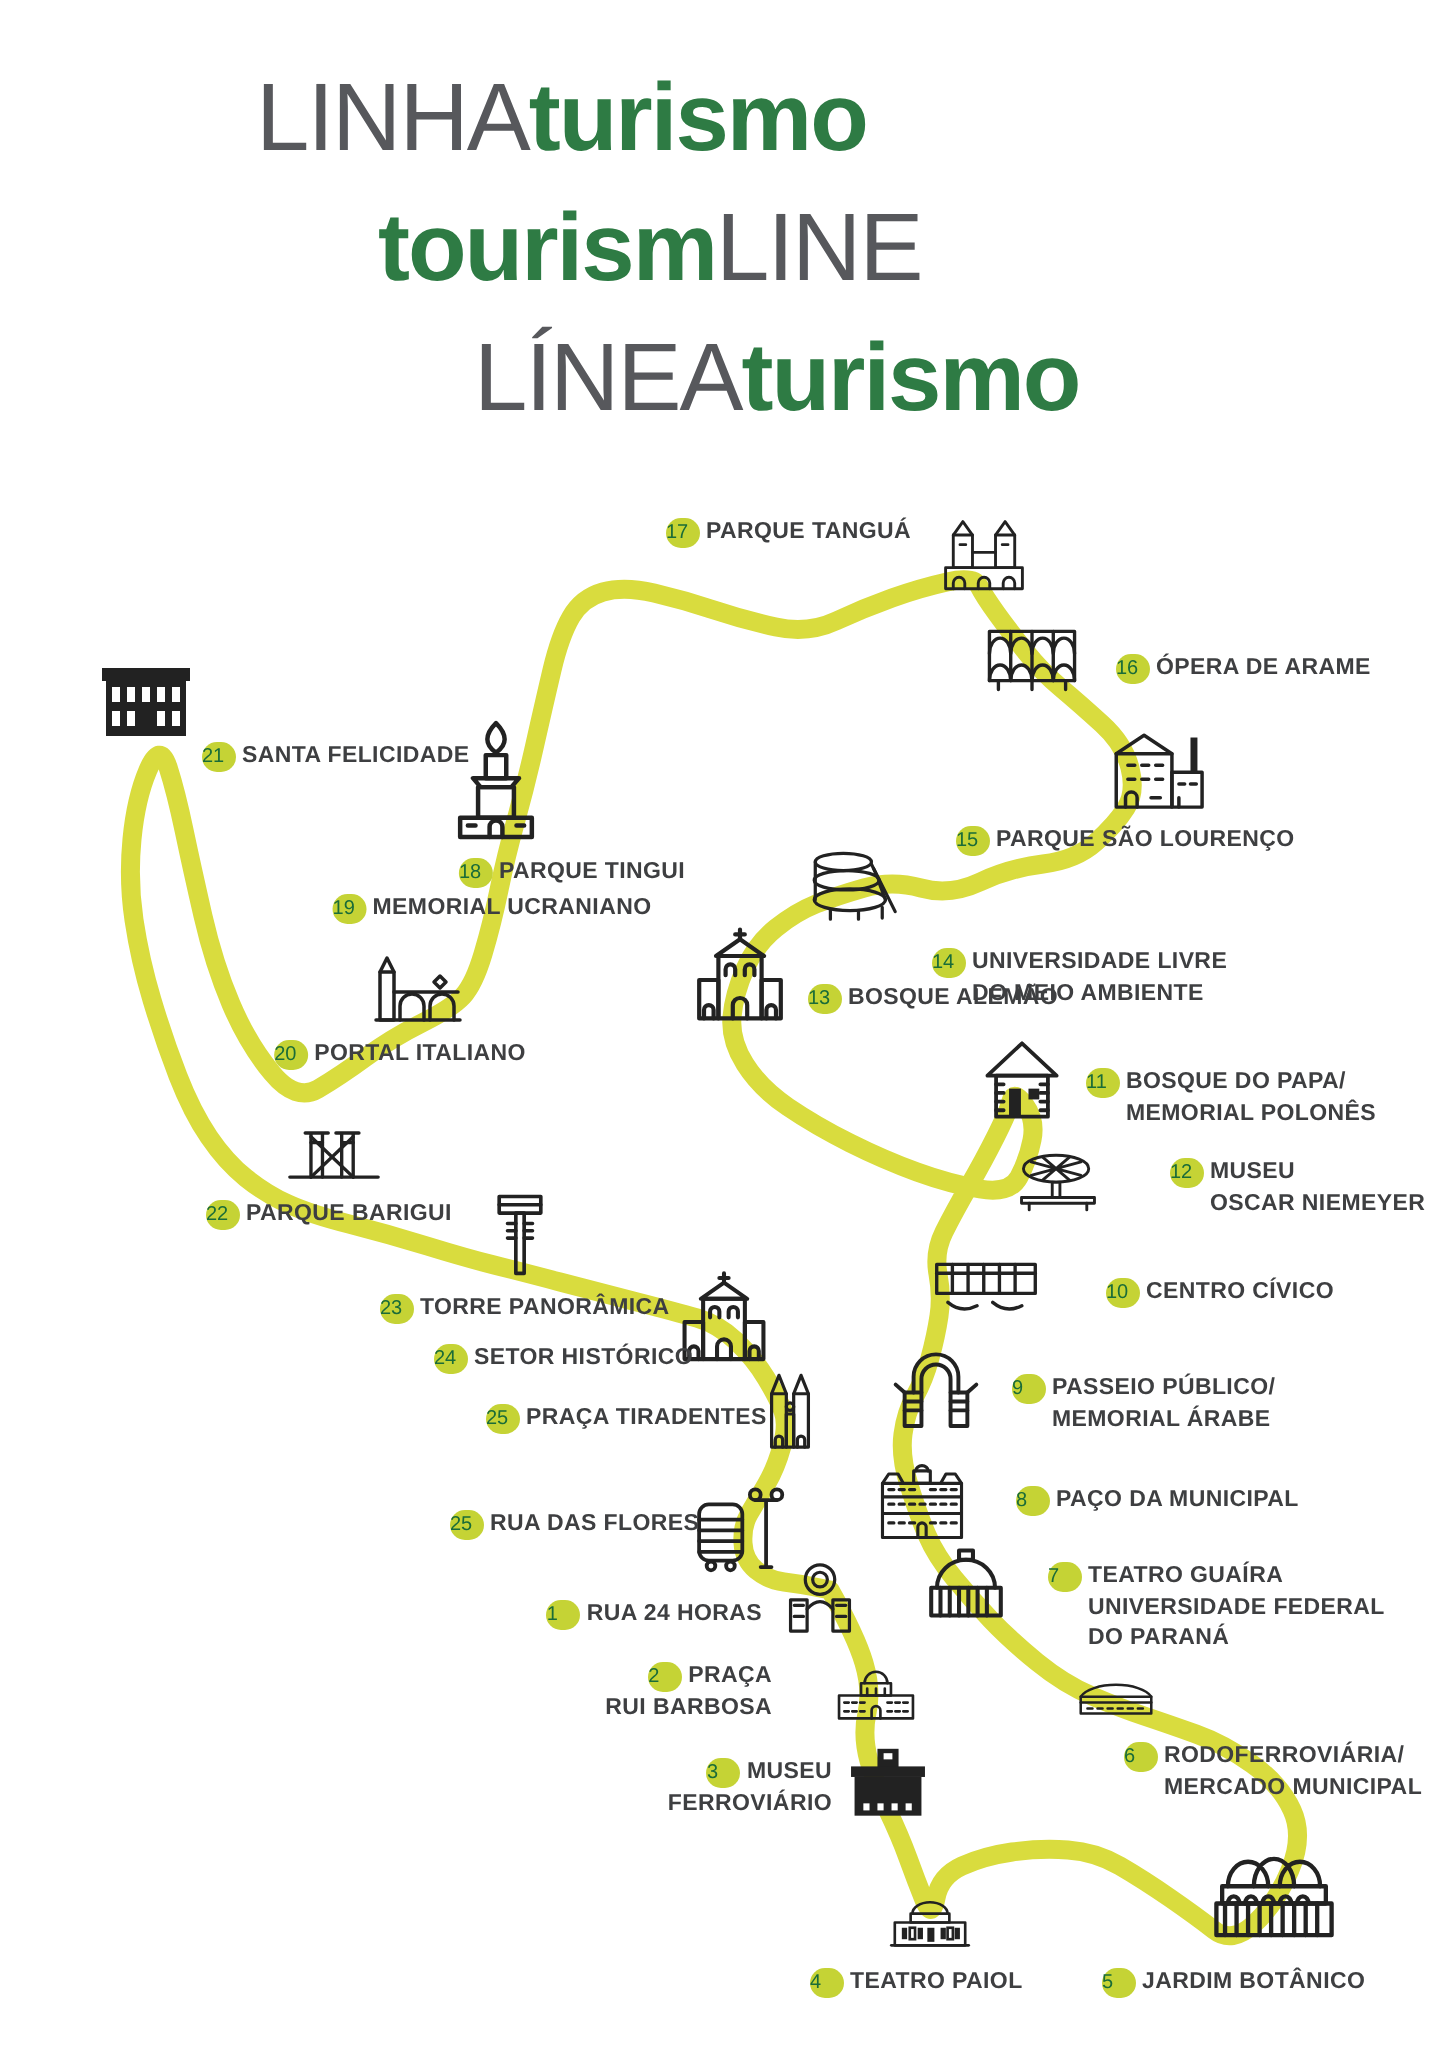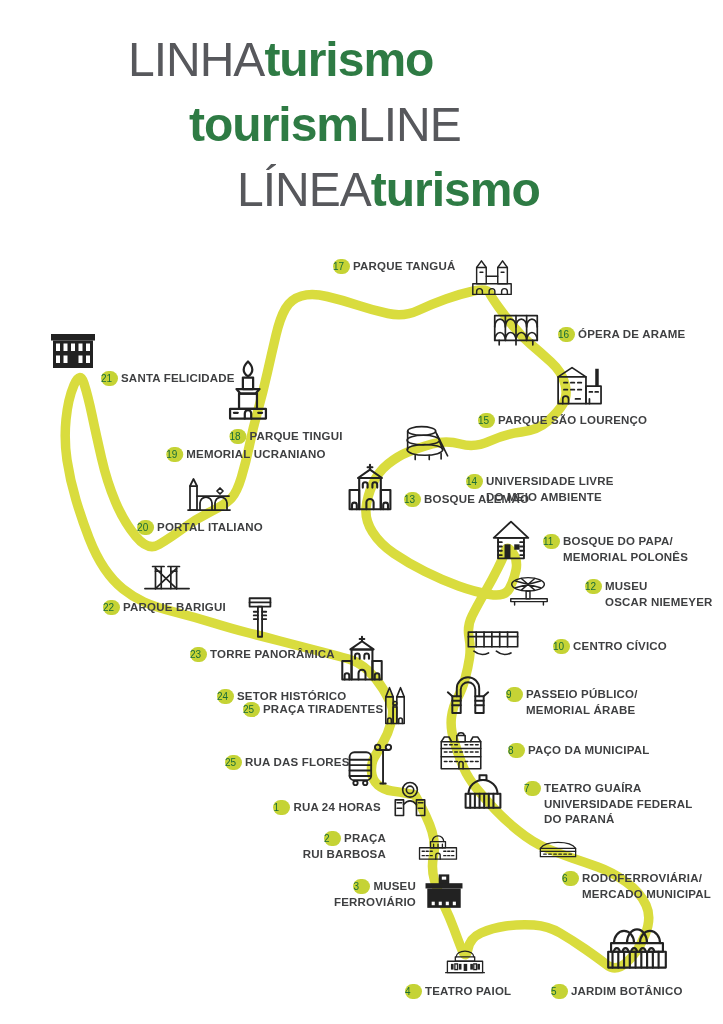"24 SETOR HISTÓRICO" div.stop { margin-top: 17px -> none }
